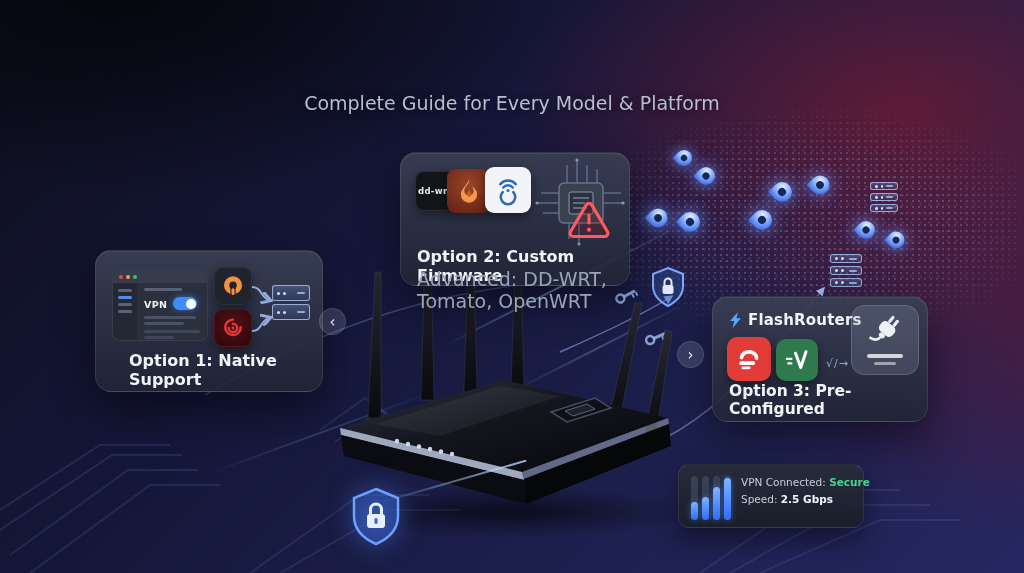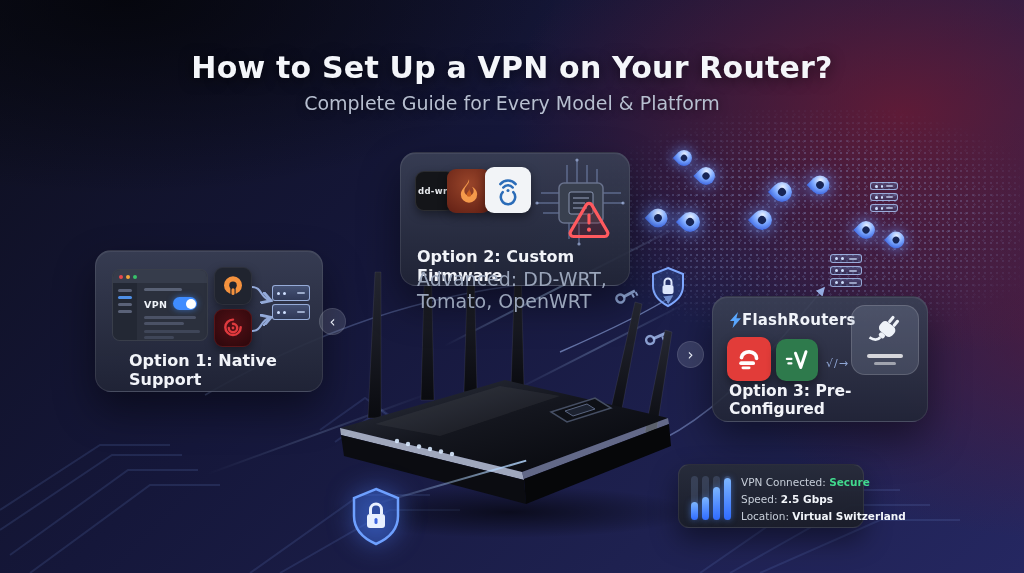"How to Set Up a" div.abs { html: <div>How to Set Up a VPN on Your Router?</div> -> none }
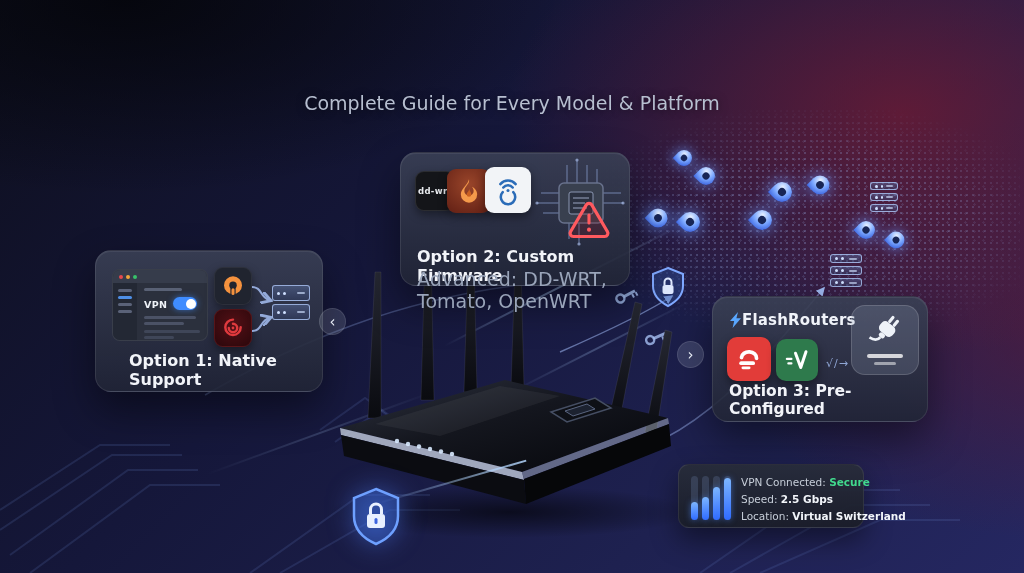"FlashRouters" .brandrow { gap: none -> 6px }
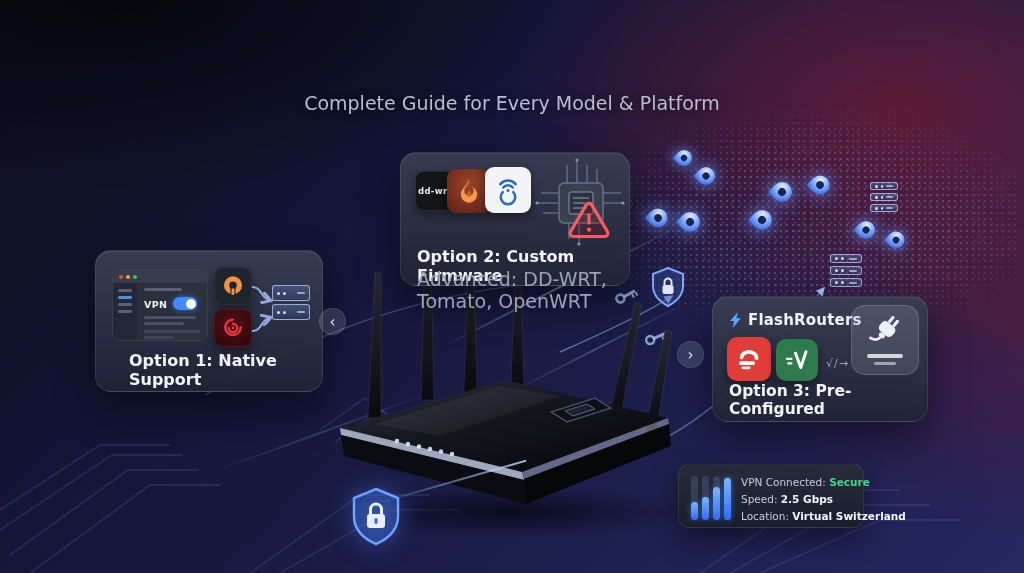"Location: Virtual Switzerland" div { html: <div> <span>Location:</span> <span>Virtual Switzerland</span> </div> -> none }
